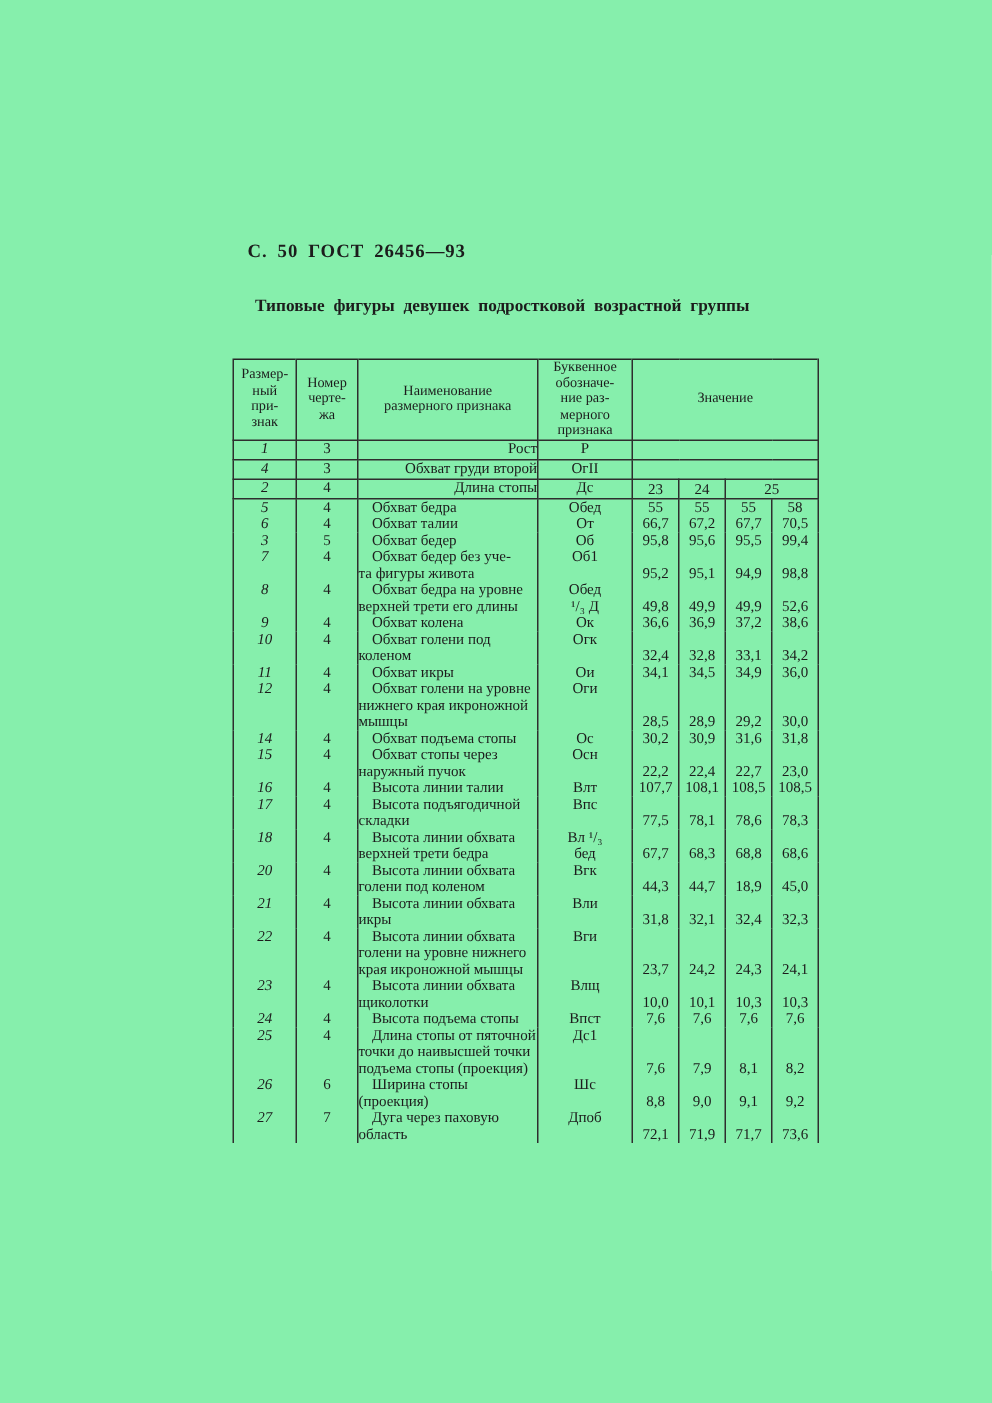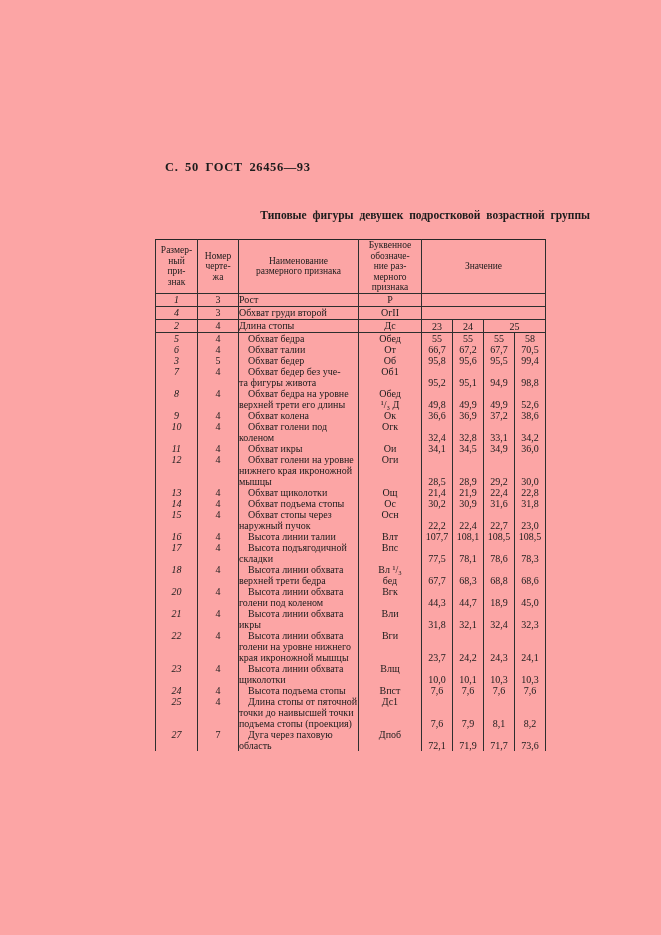"С. 50 ГОСТ 26456—93" .page { background: #fca5a5 -> #86efac }
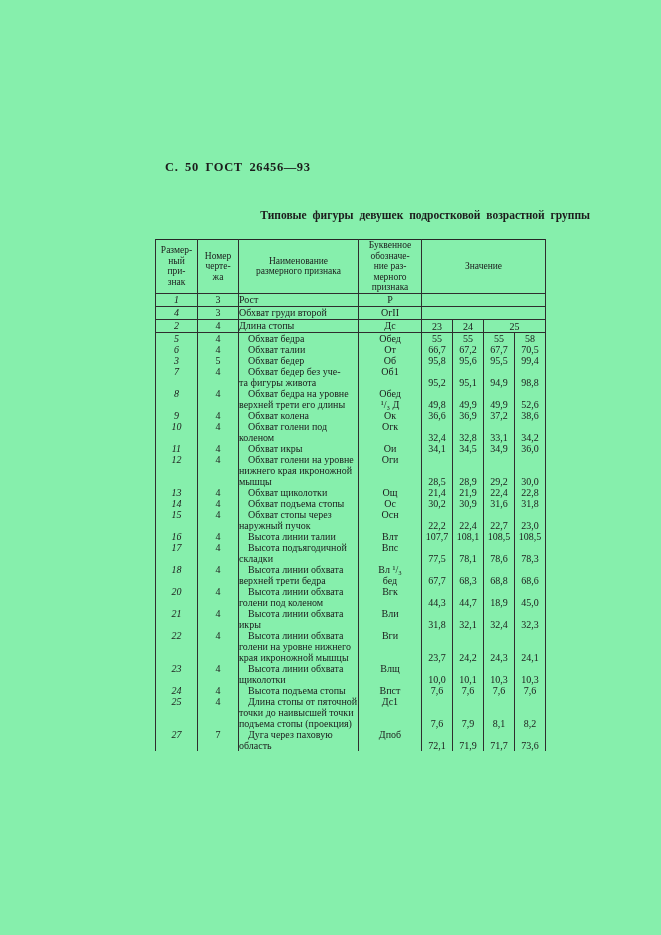"Типовые фигуры девушек подростковой" .doc-title { text-align: right -> left; top: 209px -> 198px }
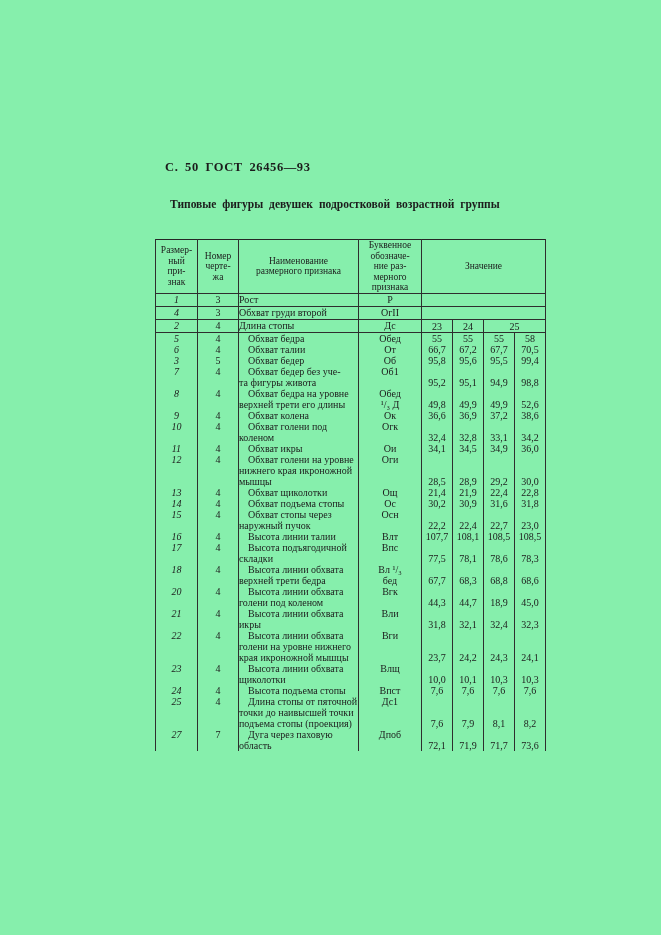"Рост" td.c-name.center { text-align: left -> right }
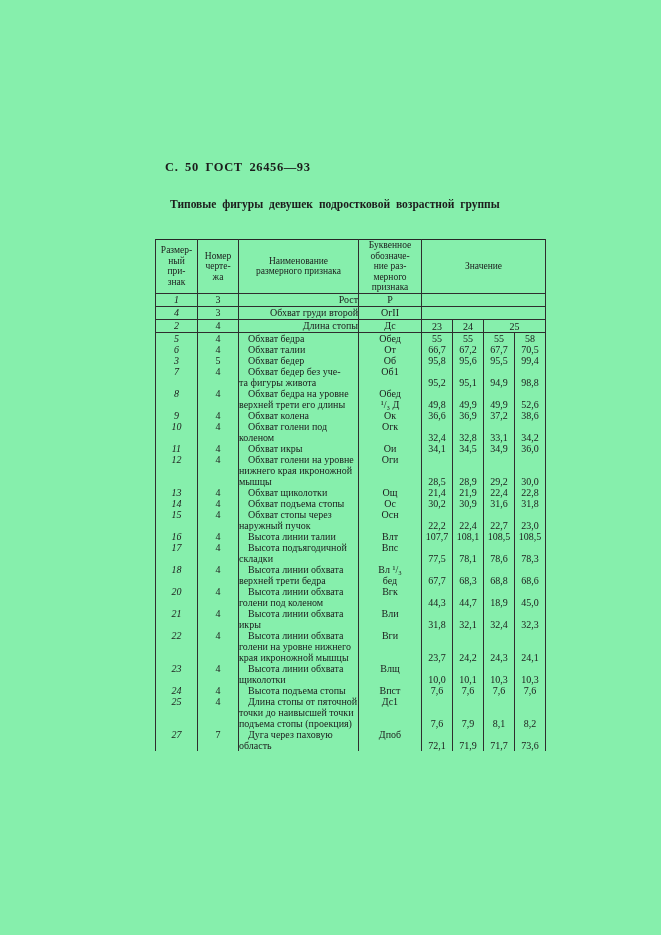"13" tr { html: <tr> <td>13</td> <td>4</td> <td> <div>Обхват щиколотки</div> </td> <td> <div>Ощ</div> </td> <td>21,4</td> <td>21,9</td> <td>22,4</td> <td>22,8</td> </tr> -> none }
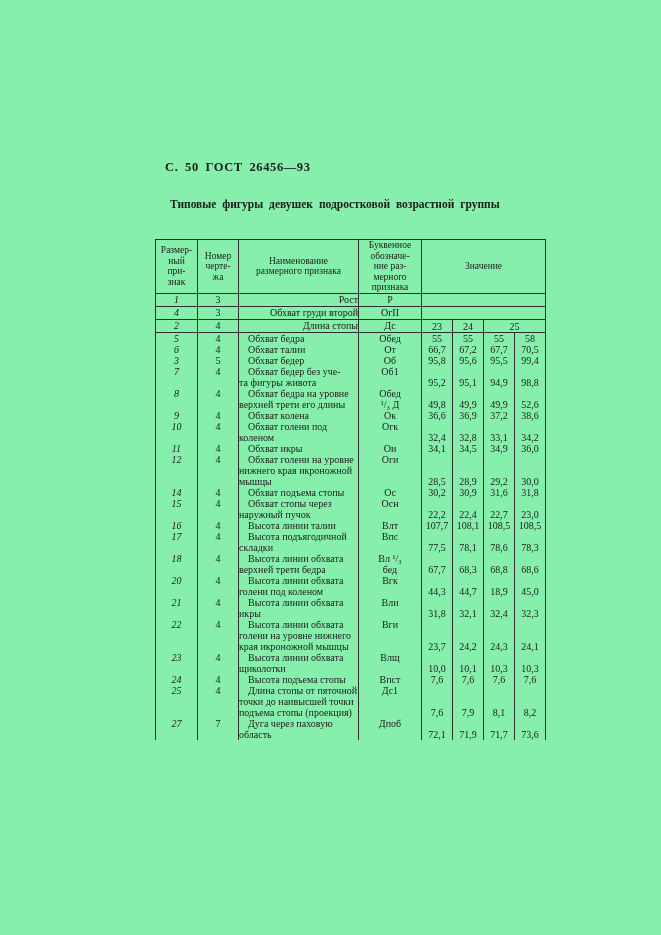"26" tr { html: none -> <tr> <td>26</td> <td>6</td> <td> <div>Ширина стопы (проекция)</div> </td> <td> <div>Шс</div> </td> <td>8,8</td> <td>9,0</td> <td>9,1</td> <td>9,2</td> </tr> }
